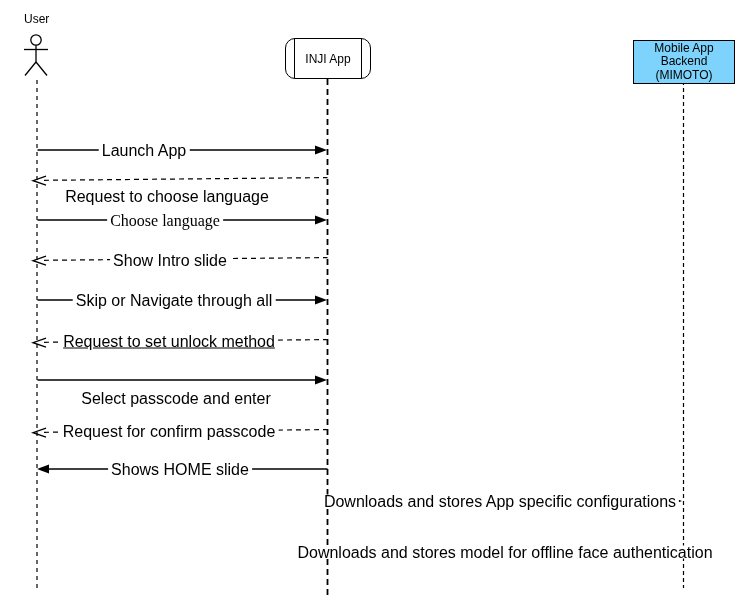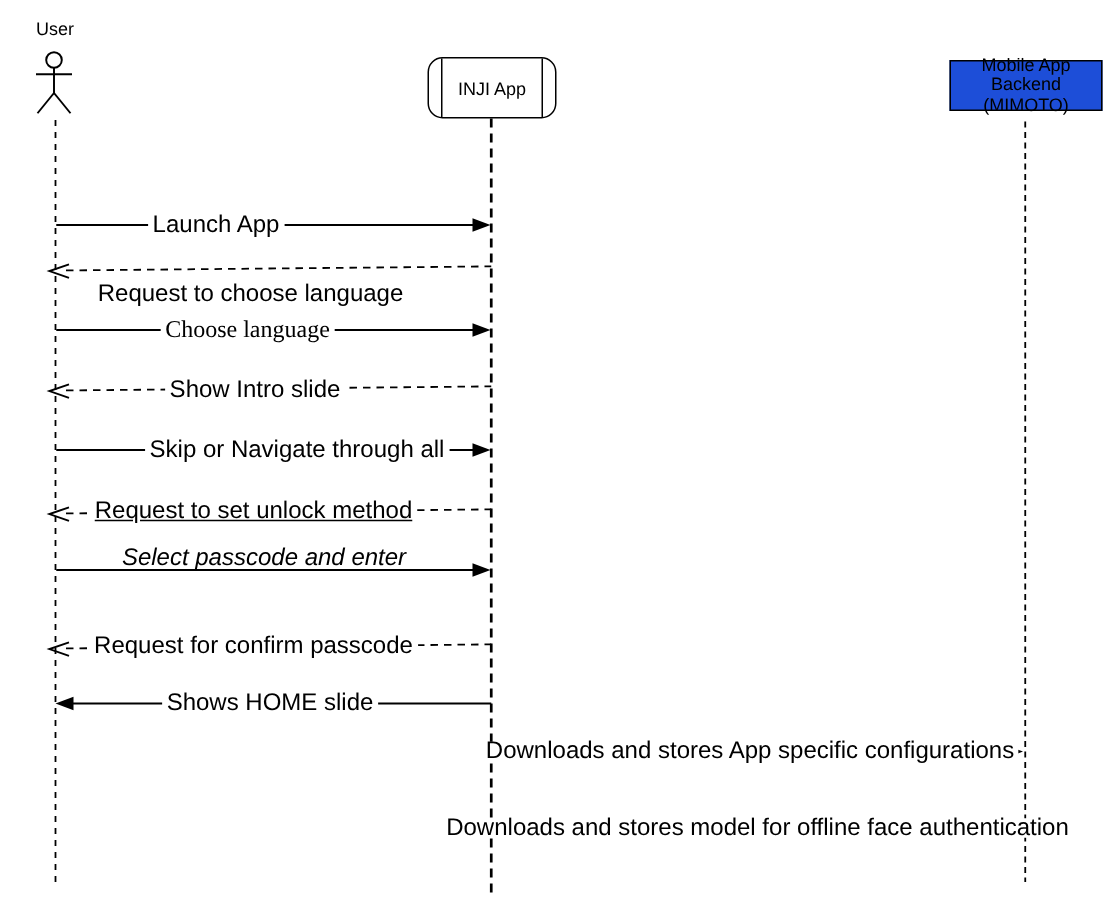"Mobile App" .backend-box { background: #1d4ed8 -> #7dd3fc; height: 34px -> 44px }
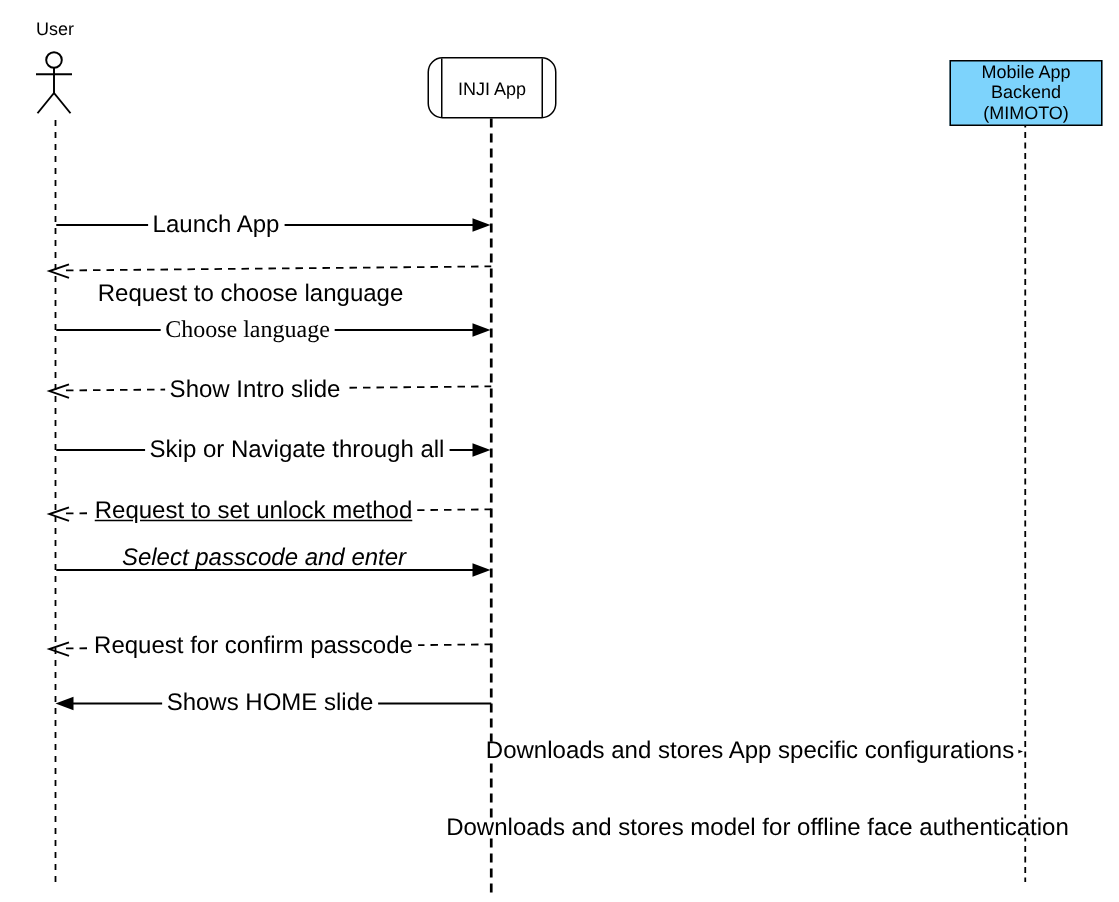"Skip or Navigate through all" div.msg-label { margin-left: 24px -> none }
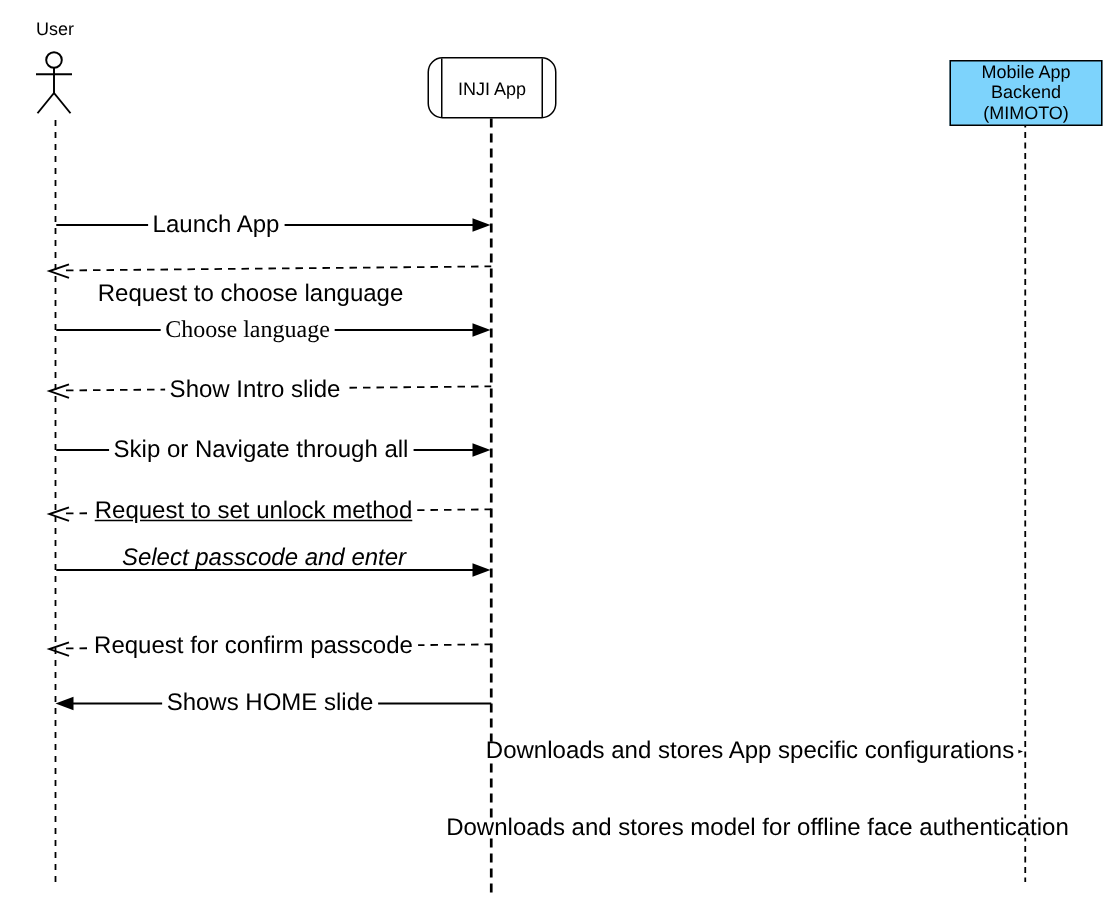"Select passcode and enter" div.msg-label { font-style: italic -> none; top: 372px -> 398px }
